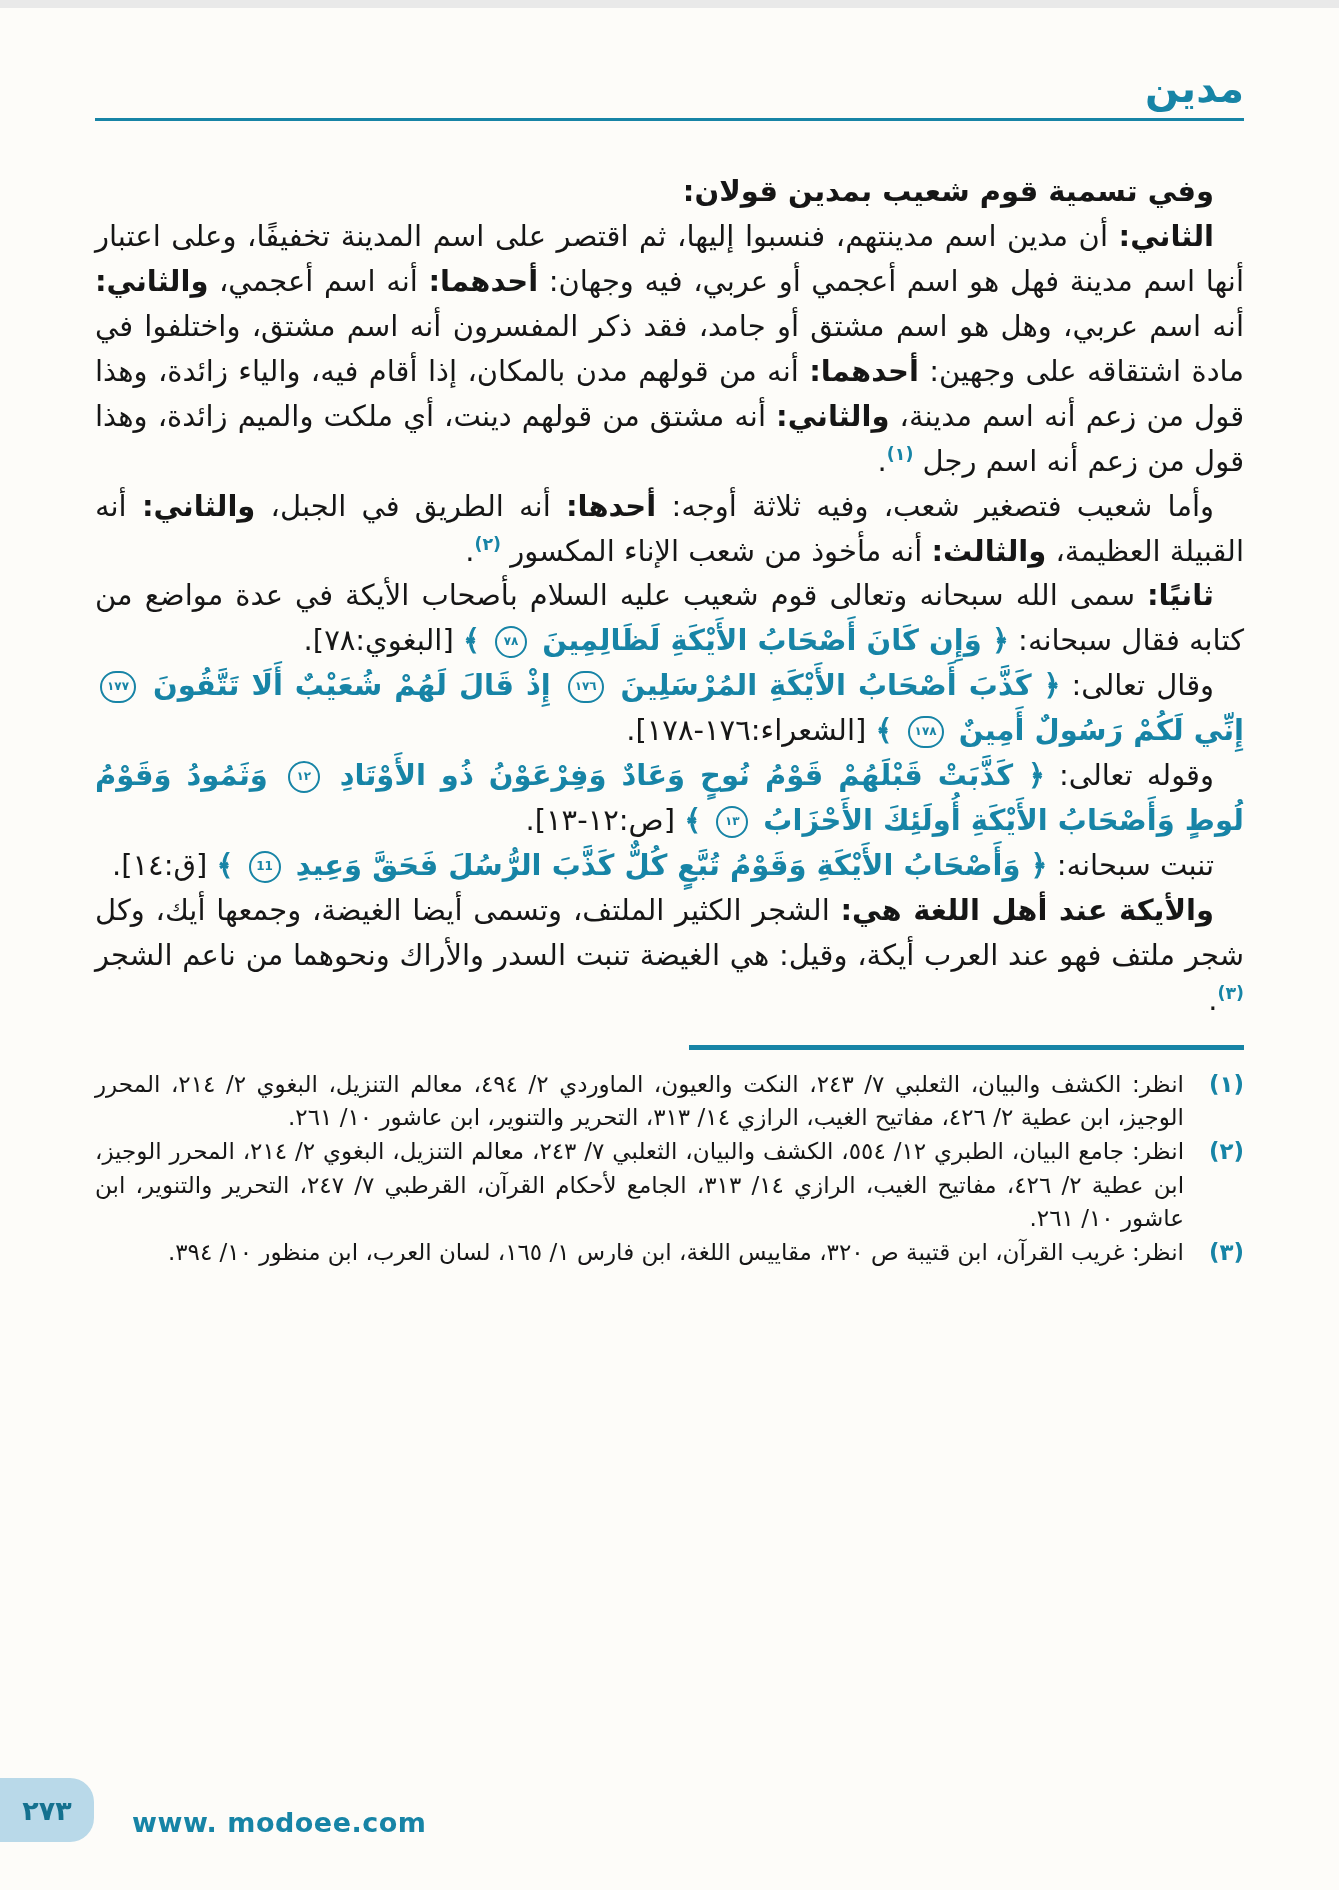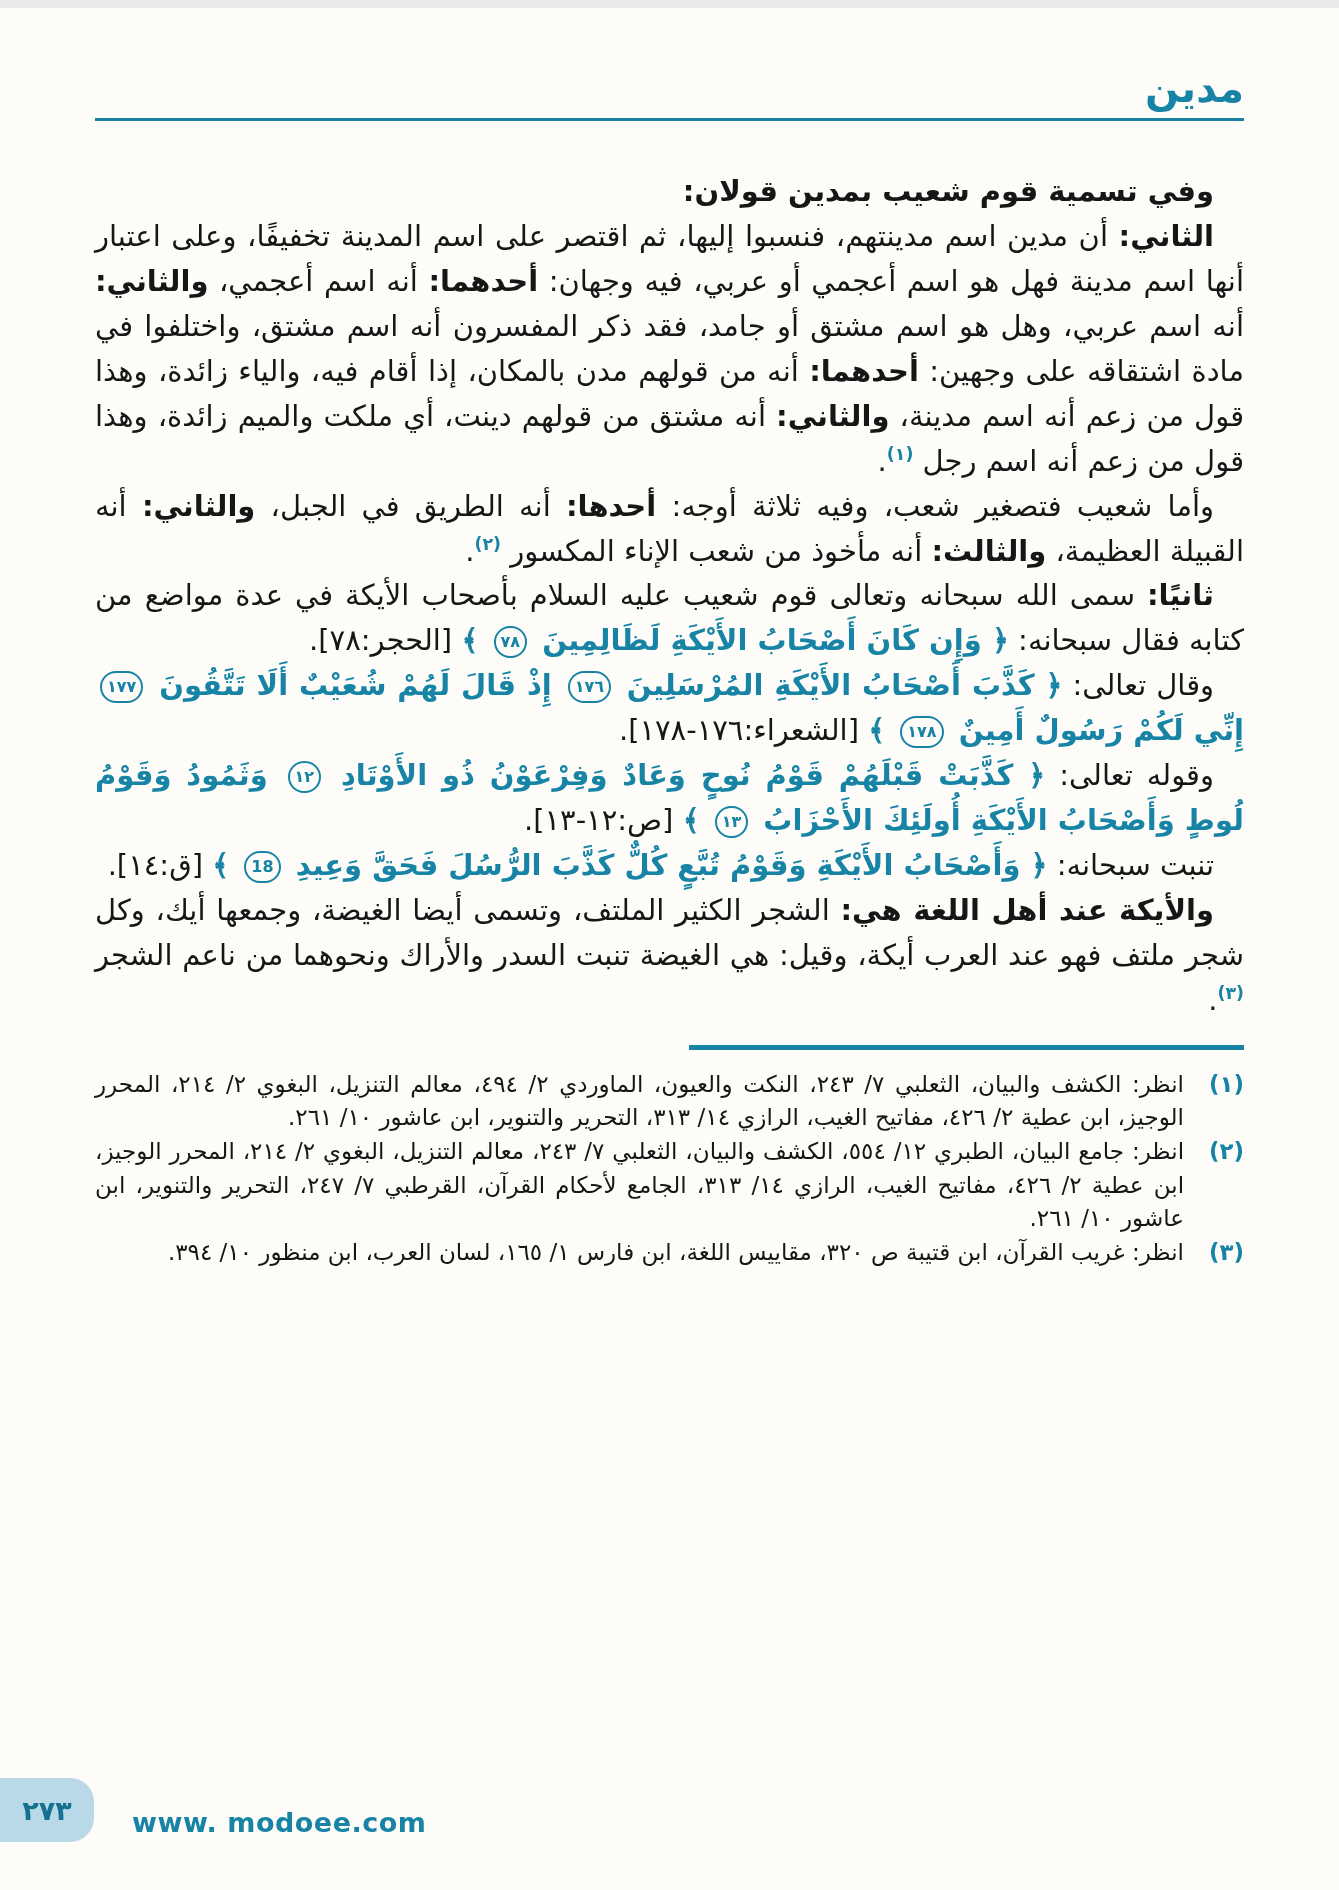"[الحجر:٧٨]." span.seg-ref { text: الحجر:٧٨ -> البغوي:٧٨ }
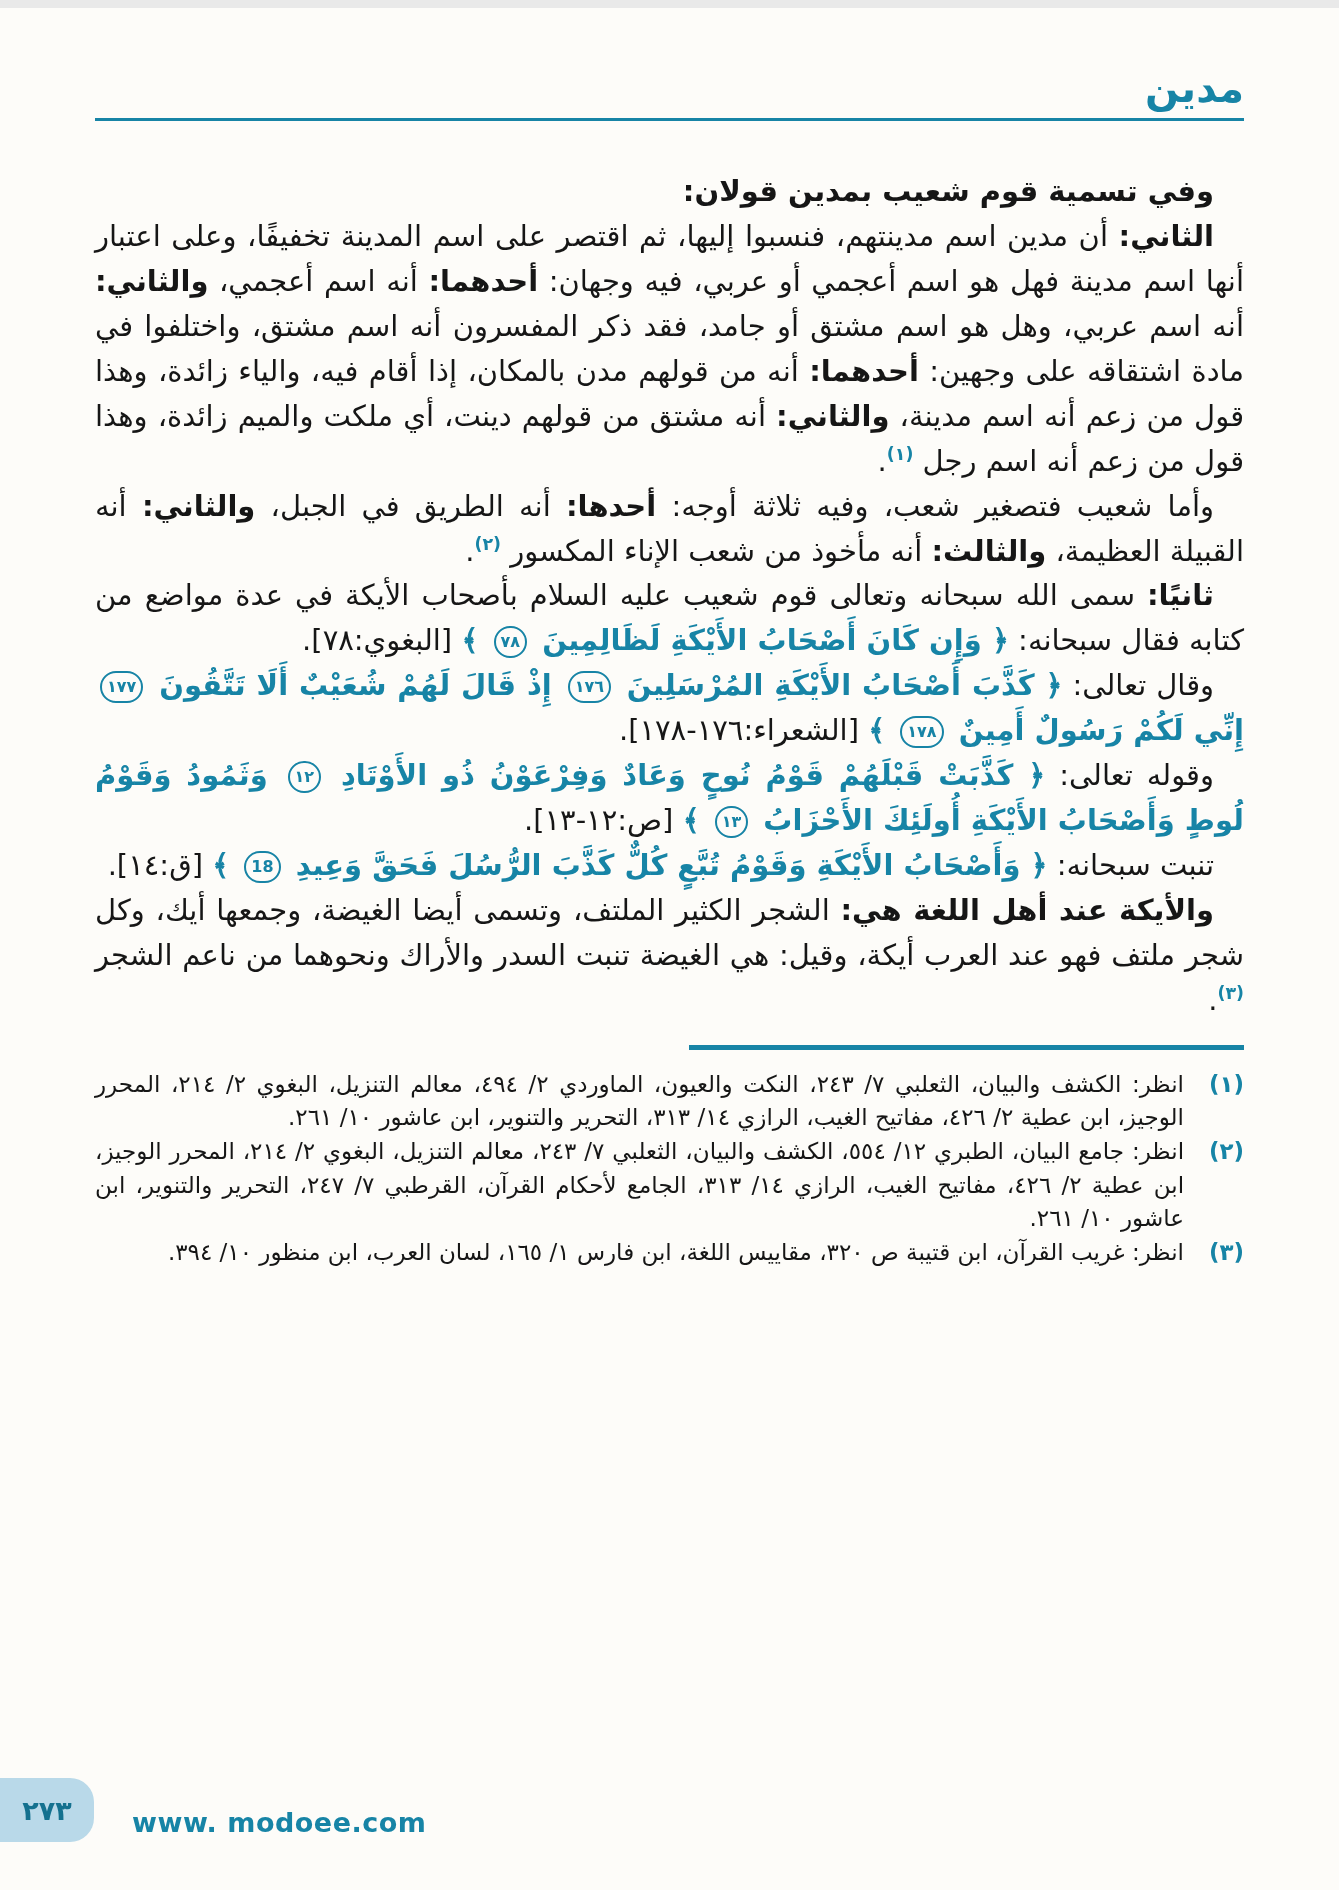"٧٨" .seg-ayah { font-size: 16px -> 12px }
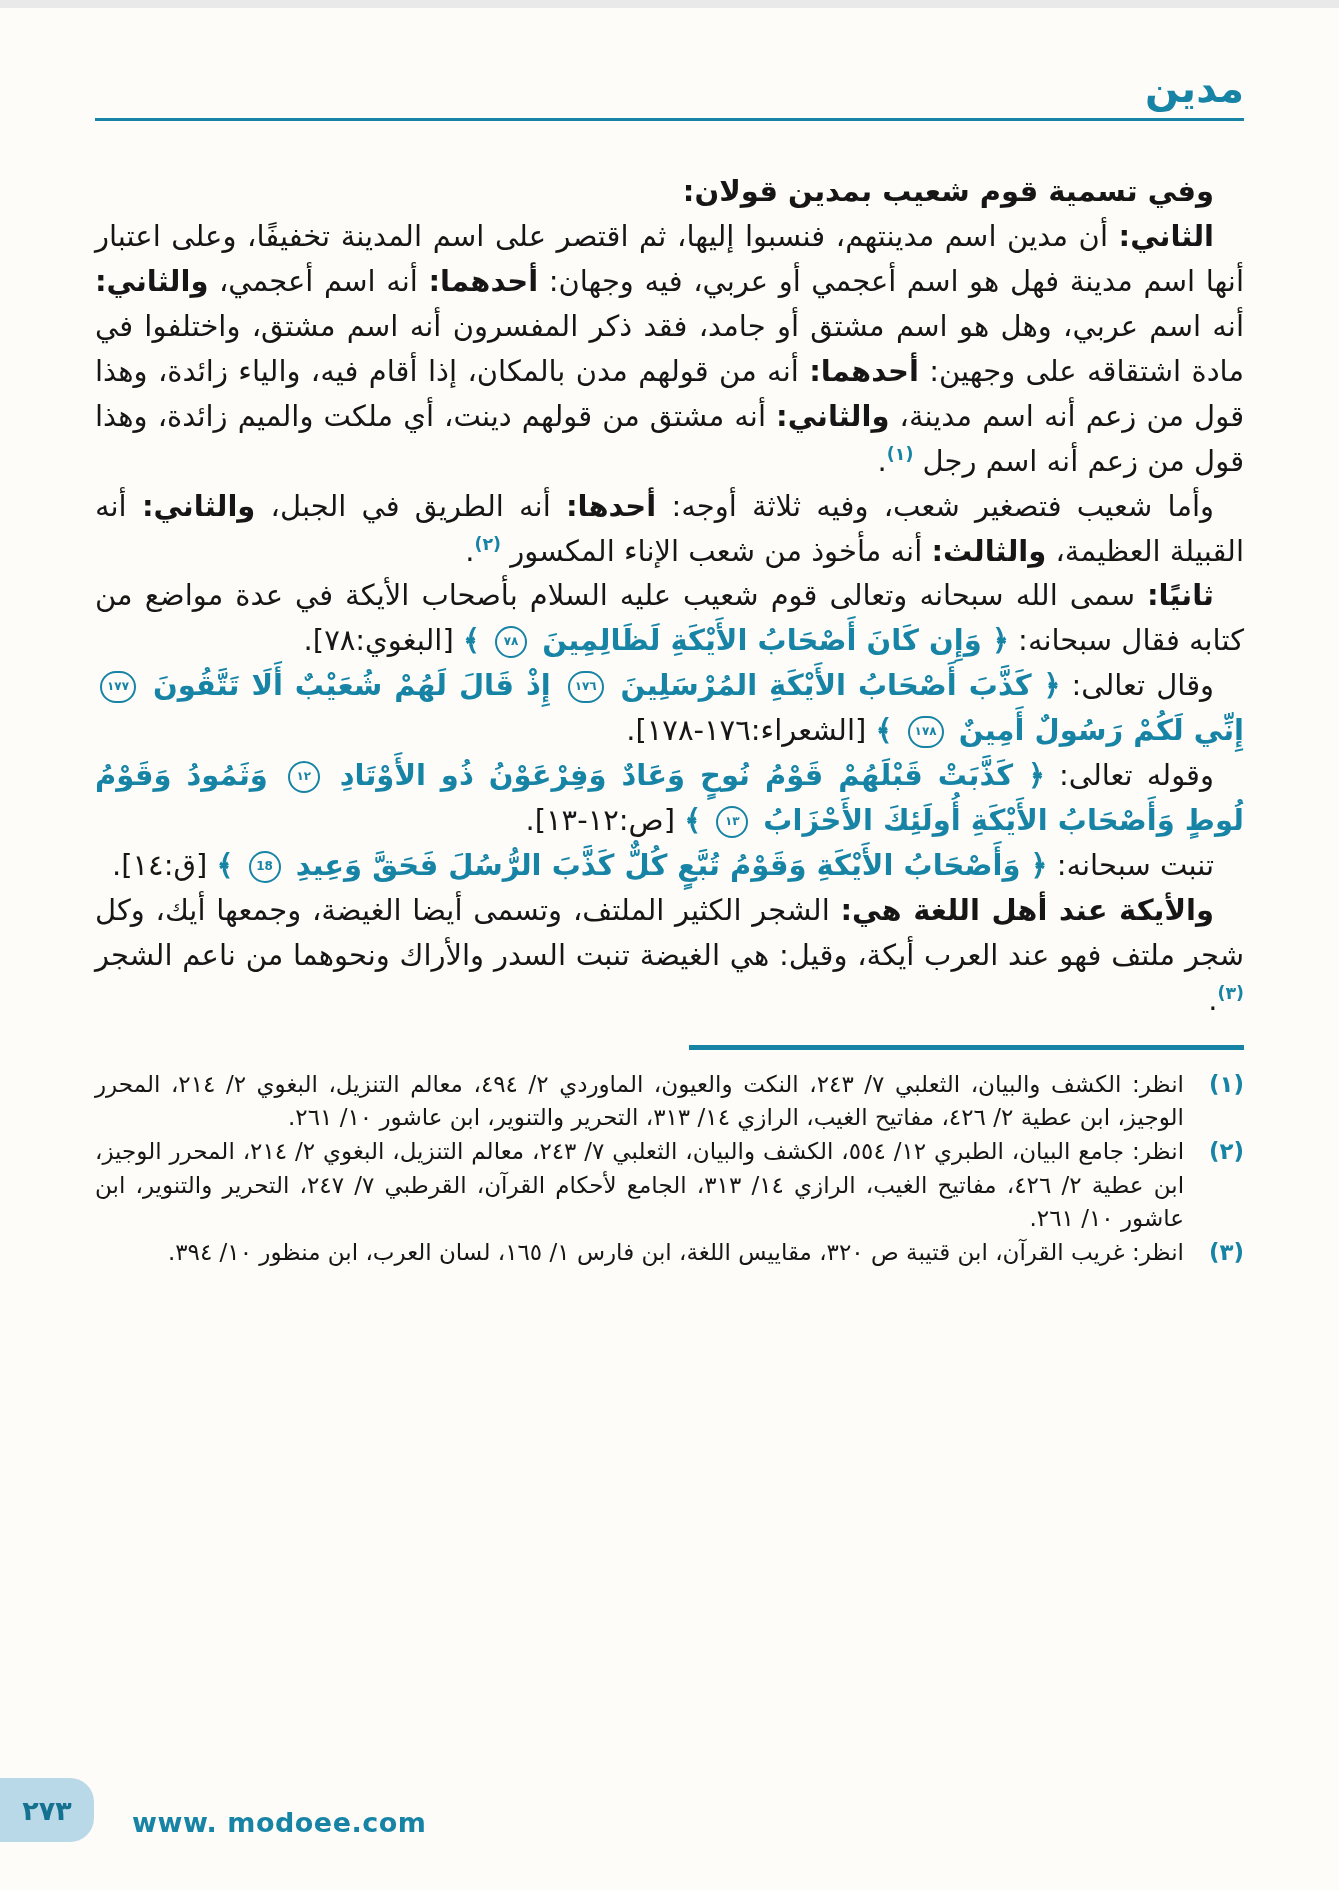"18" span.seg-ayah { text: 18 -> 11 }
